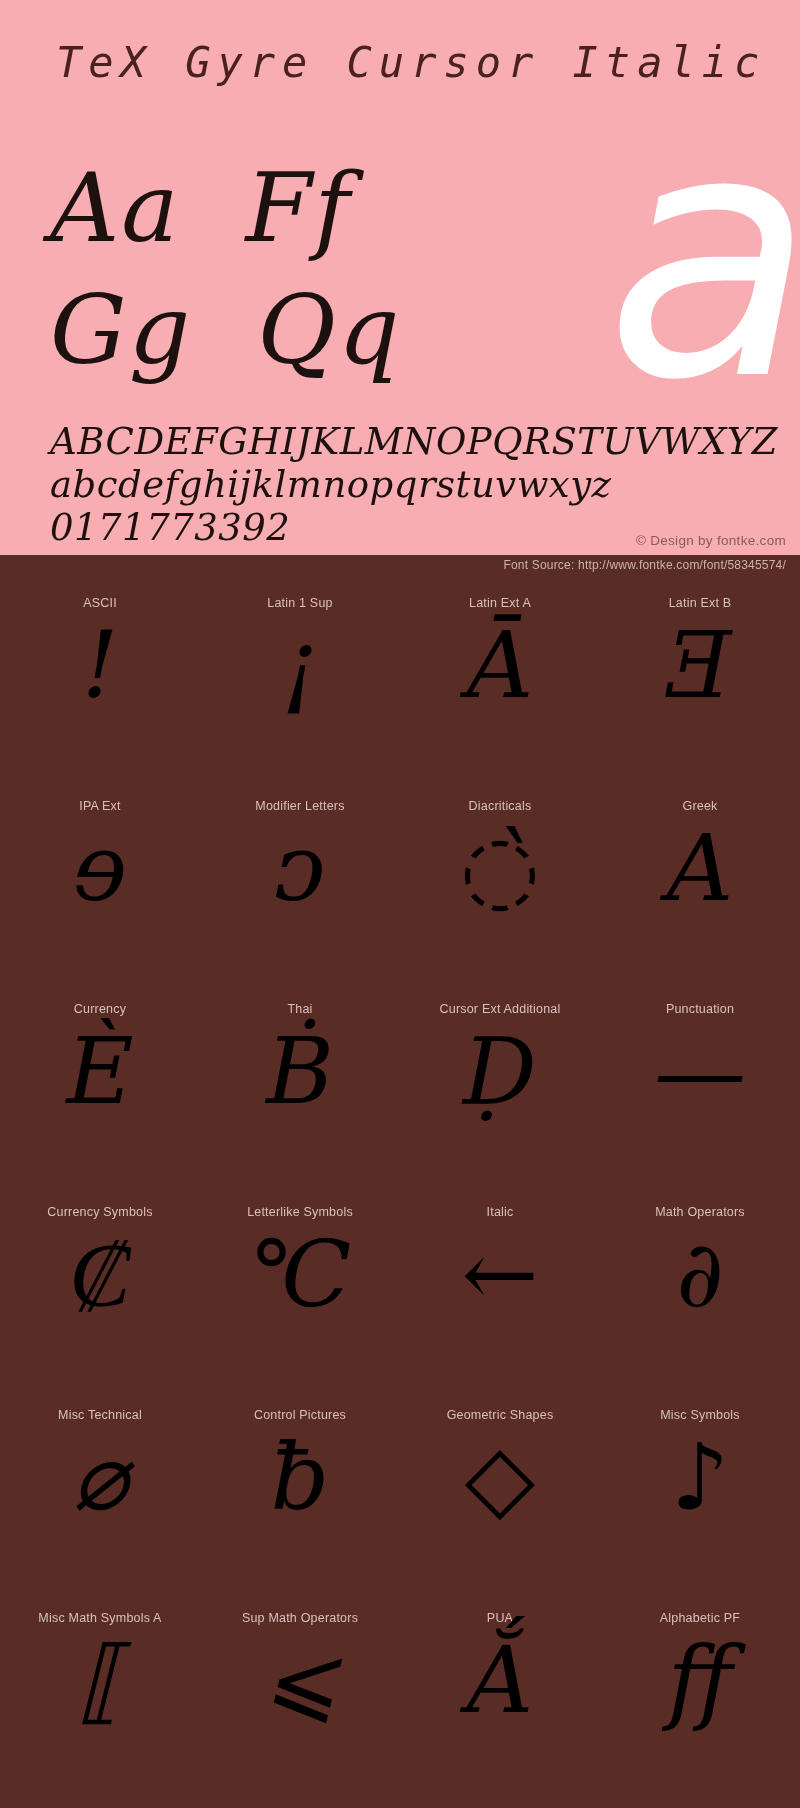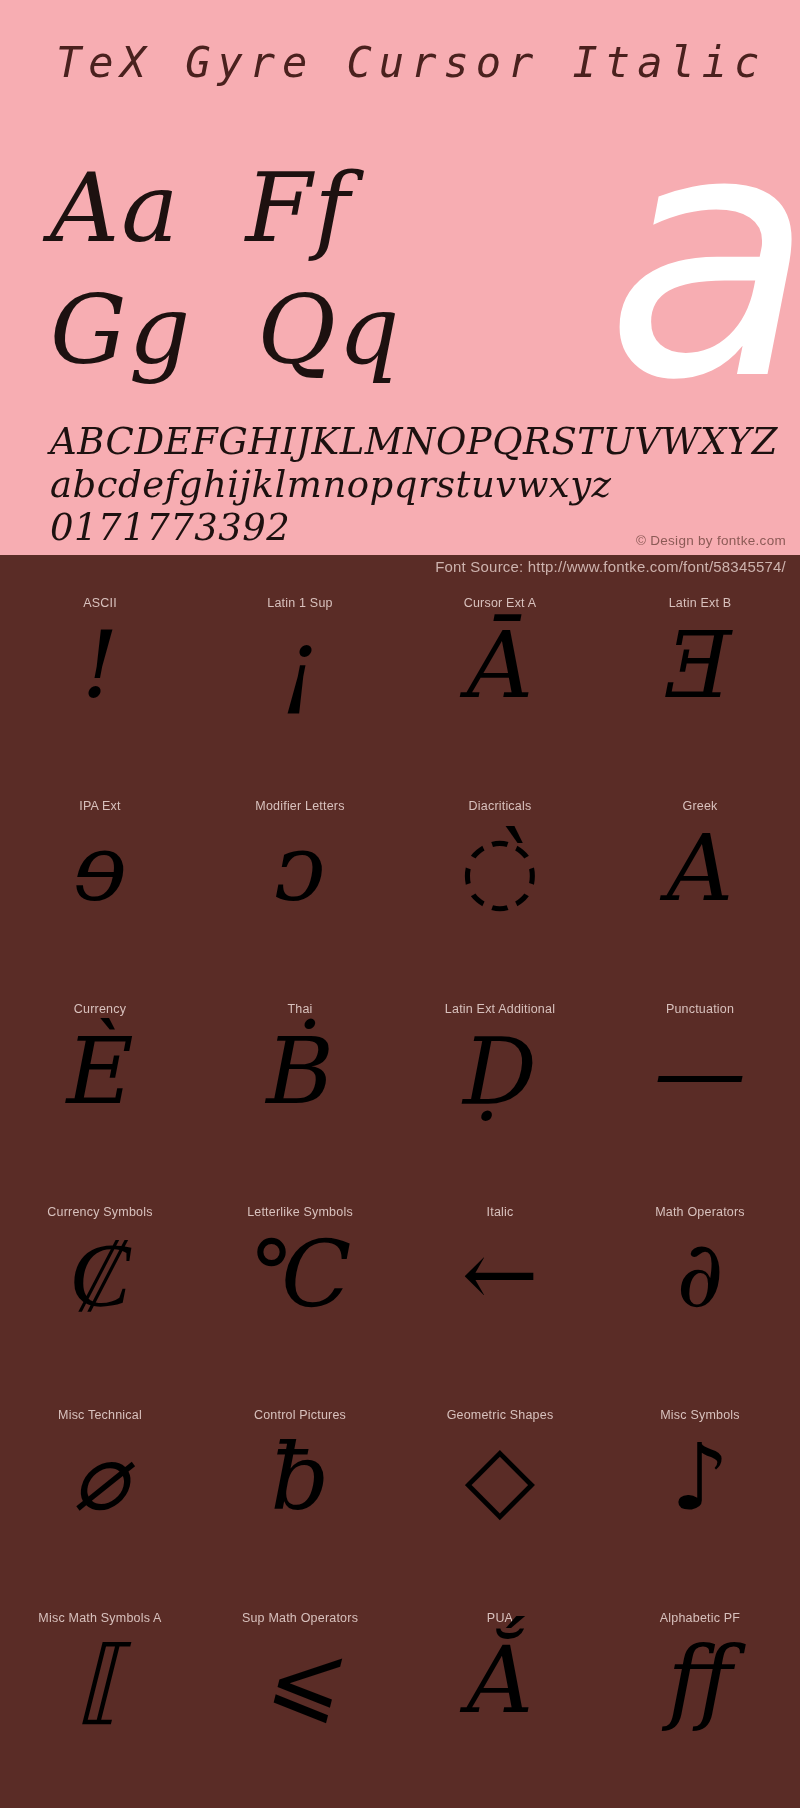"Font Source:" .source { font-size: 15px -> 12px }
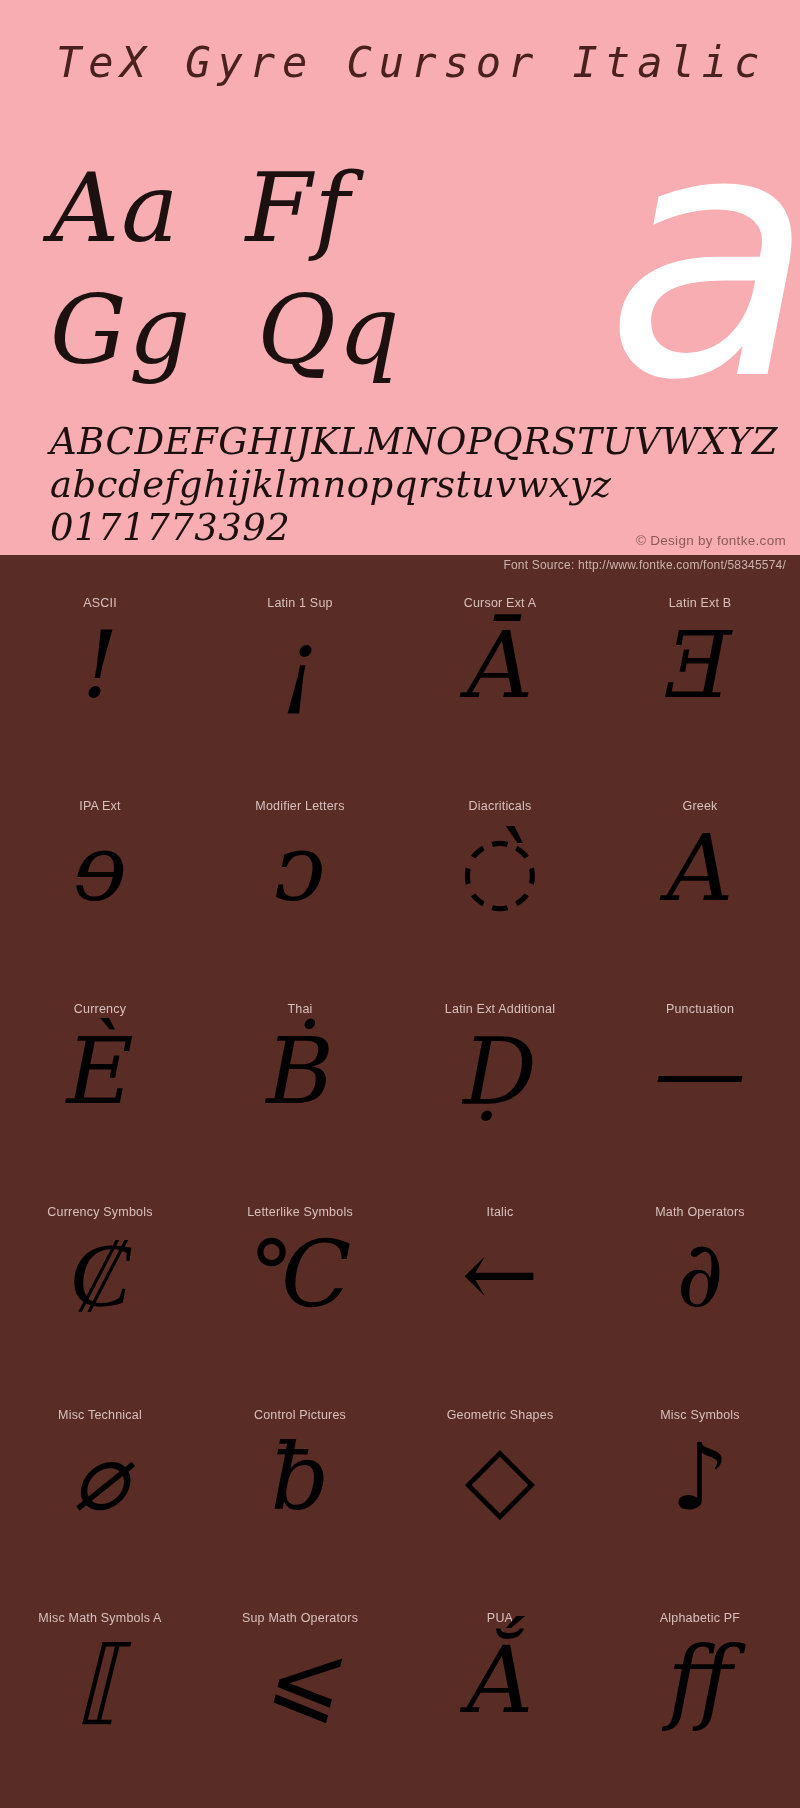"Cursor Ext A" div.glabel { text: Cursor -> Latin }
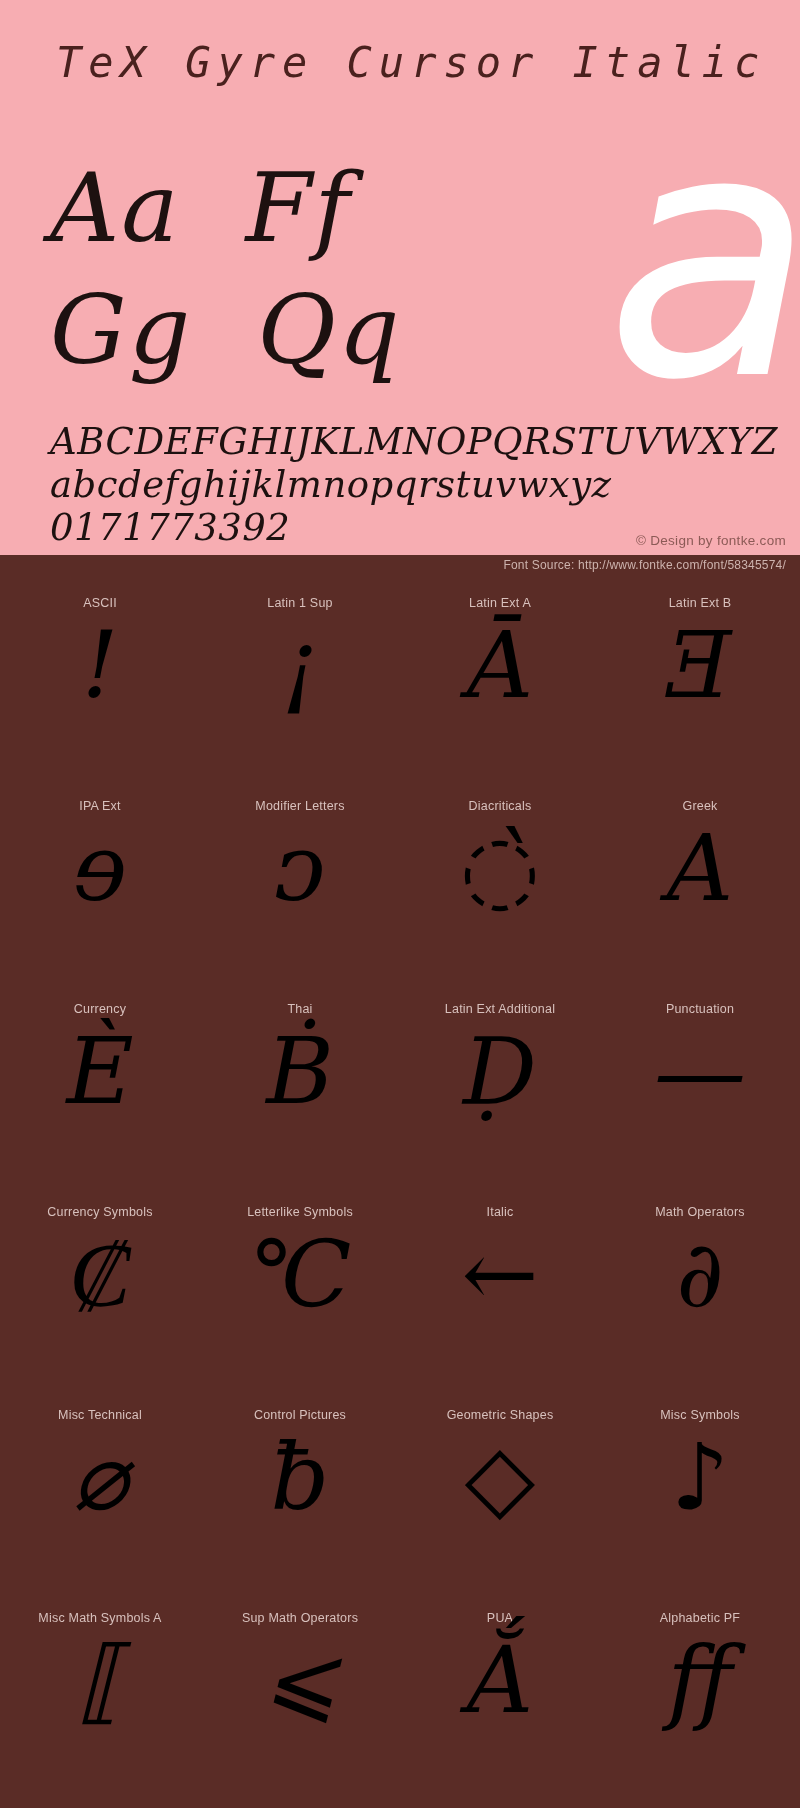"Latin Ext Additional" div.glabel { text: Latin -> Cursor }
